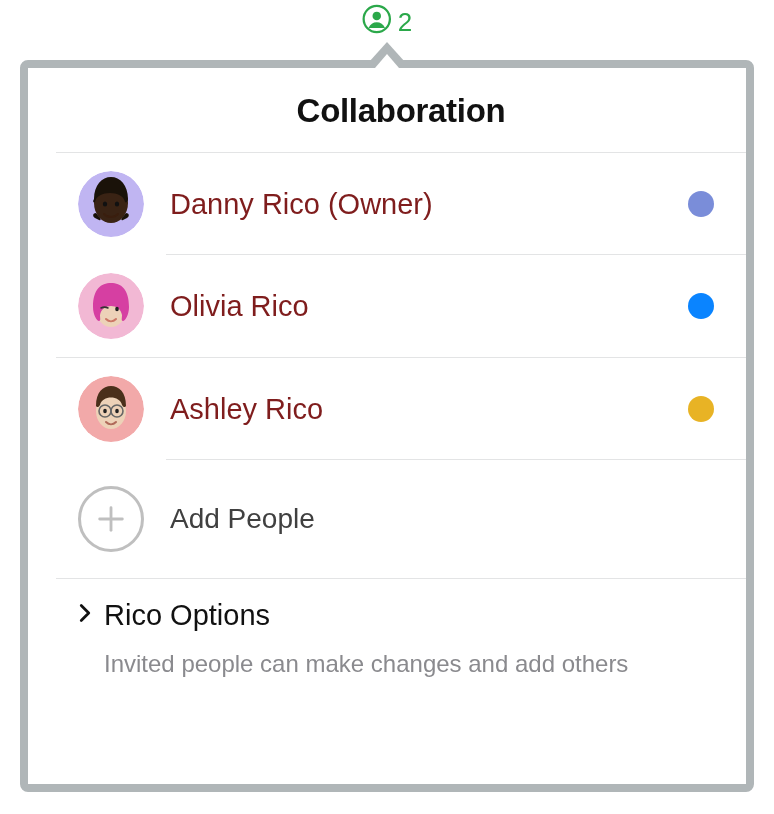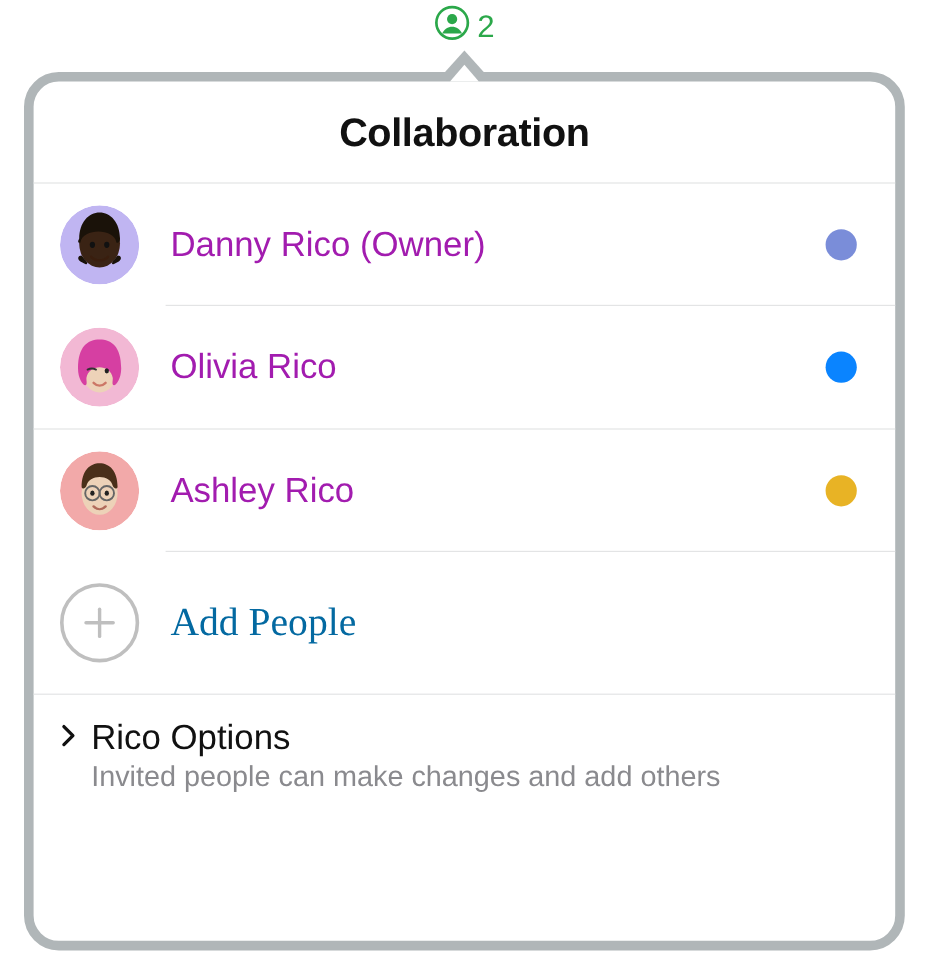"Collaboration" .popover { border-radius: 29px -> 8px; padding-left: none -> 28px }
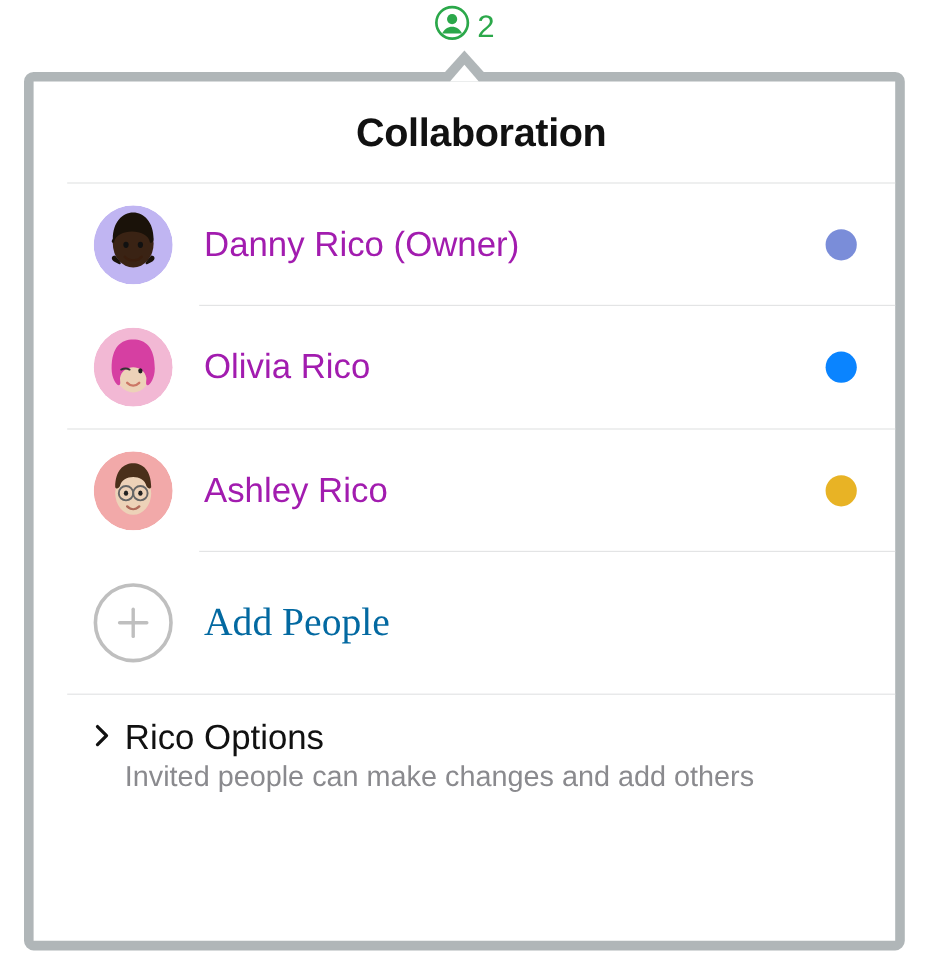"Danny Rico (Owner)" .name { color: #a21caf -> #7f1d1d }
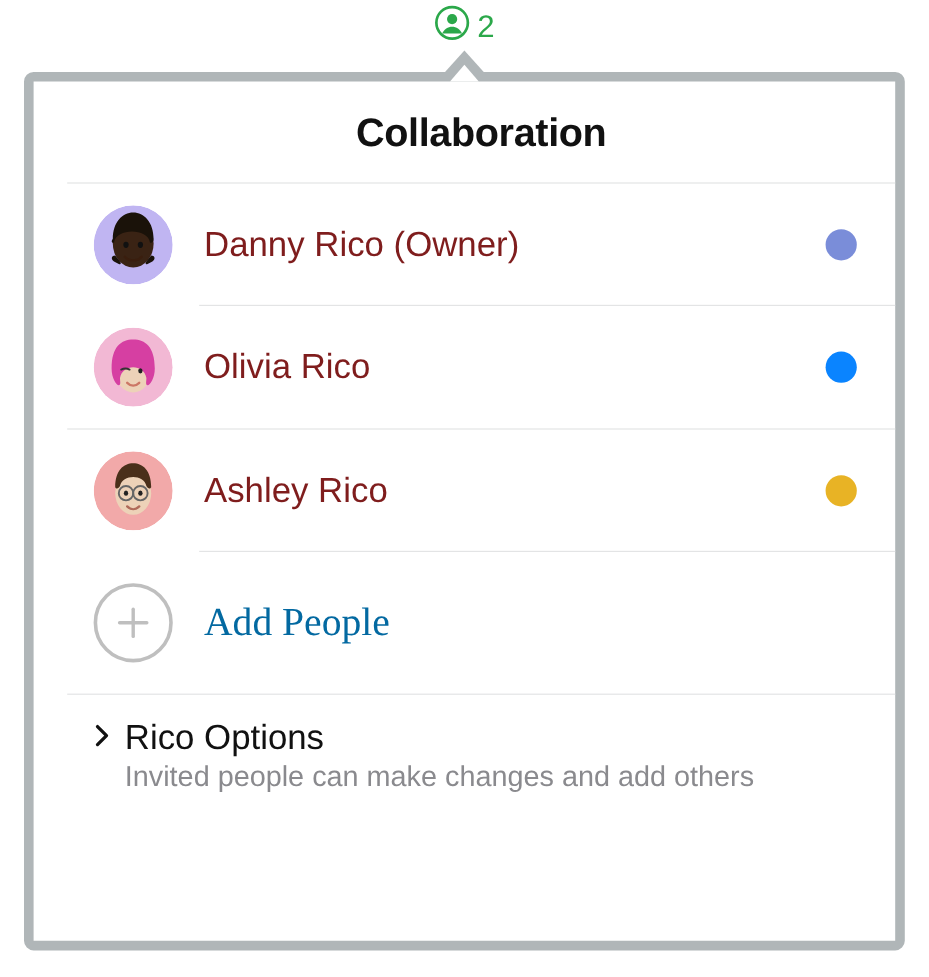"Add People" .addpeople .label { color: #0369a1 -> #404040; font-family: Liberation Serif, serif -> none; font-size: 33px -> 28px }
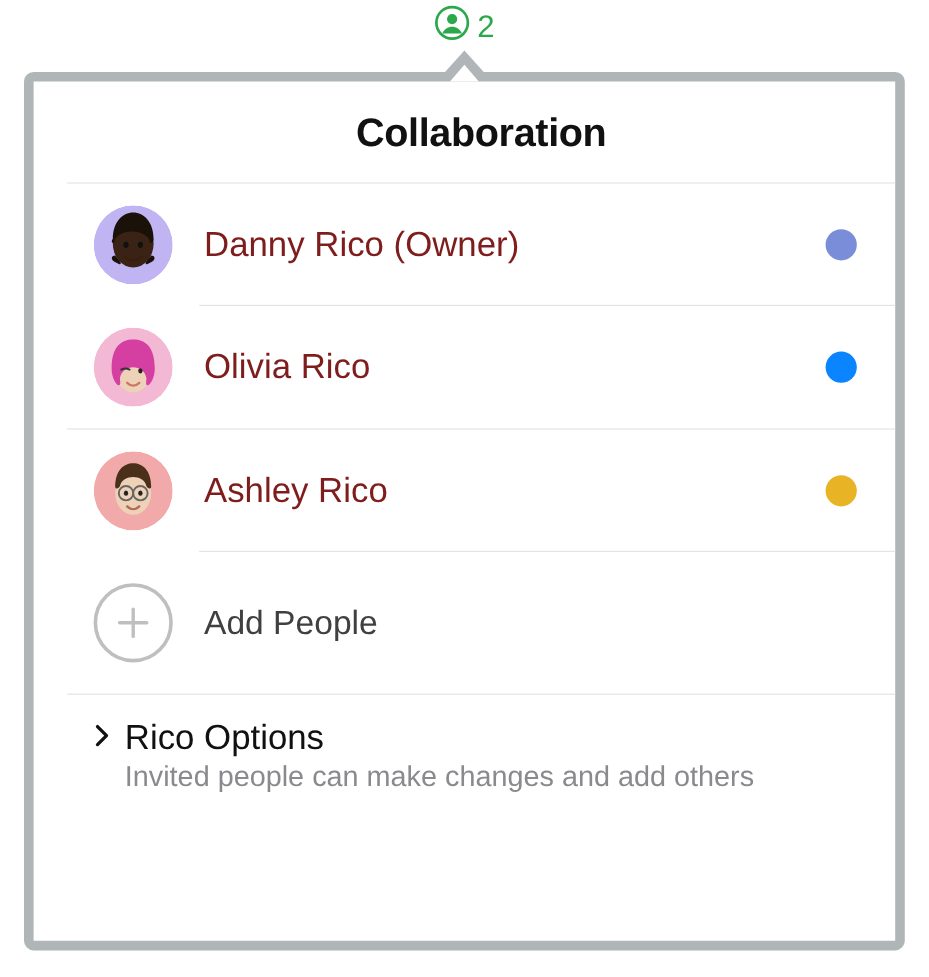"Invited people can make changes" .shareopts .subtitle { margin-top: 2px -> 18px }
